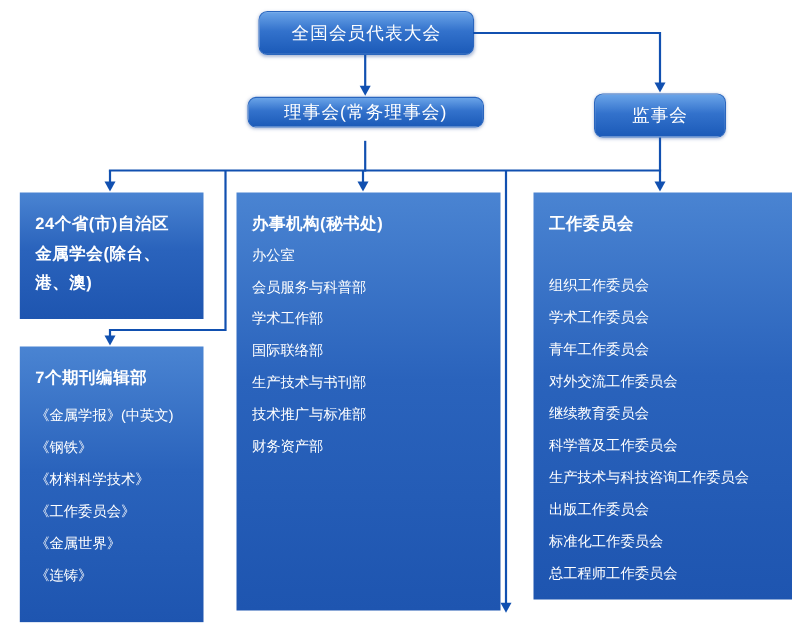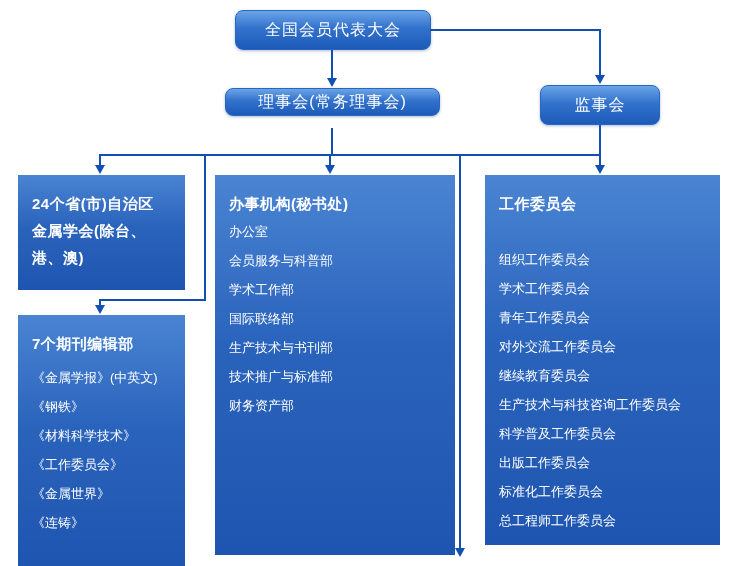"生产技术与科技咨询工作委员会" div.list-item { order: before "科学普及工作委员会" -> after "科学普及工作委员会" }
